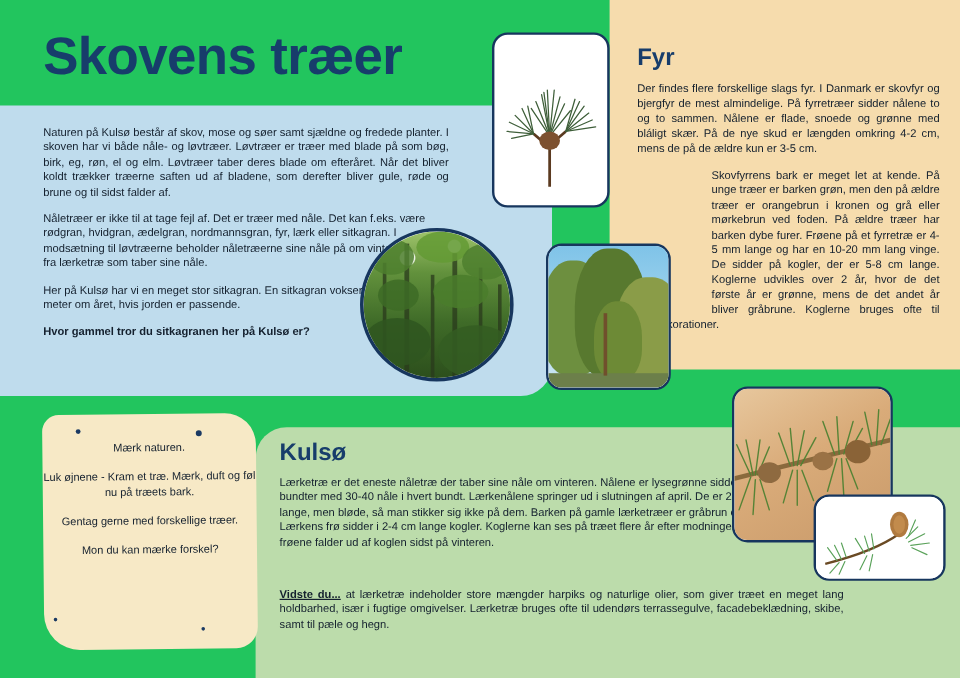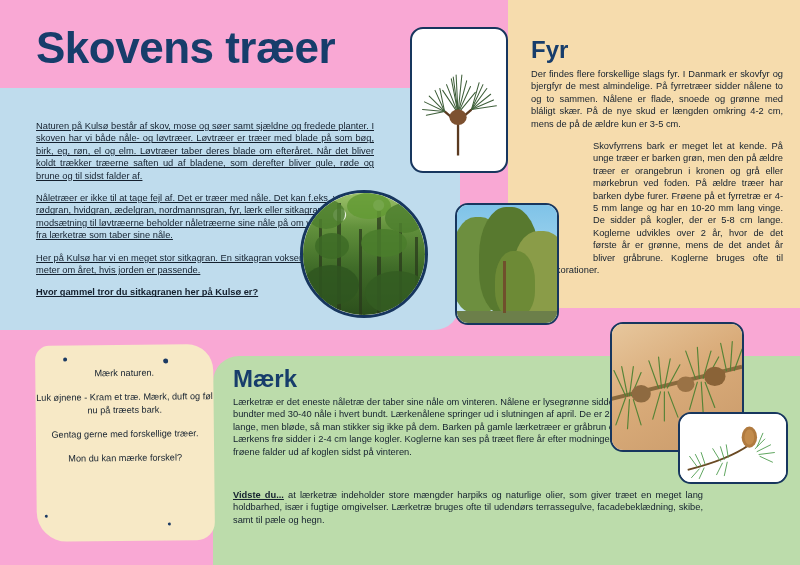"Skovens træer" .page { background: #f9a8d4 -> #22c55e }
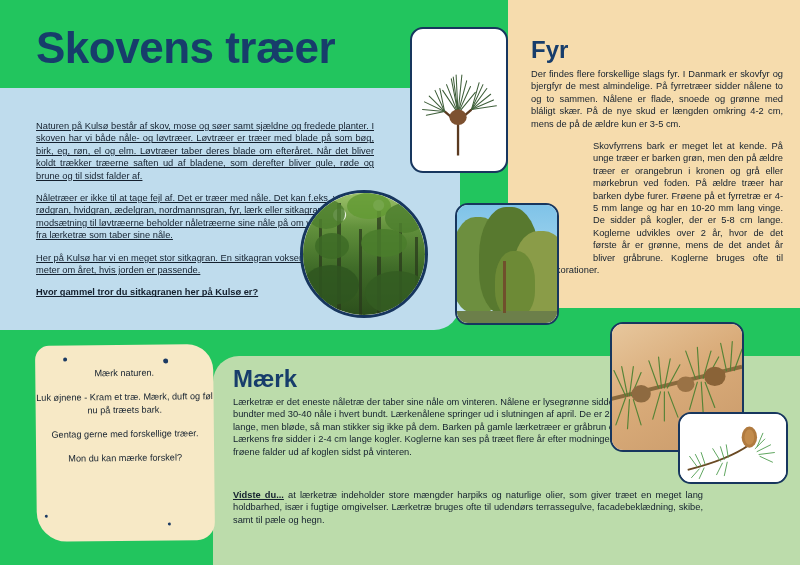"Fyr" .section-title { font-size: 24px -> 20px }
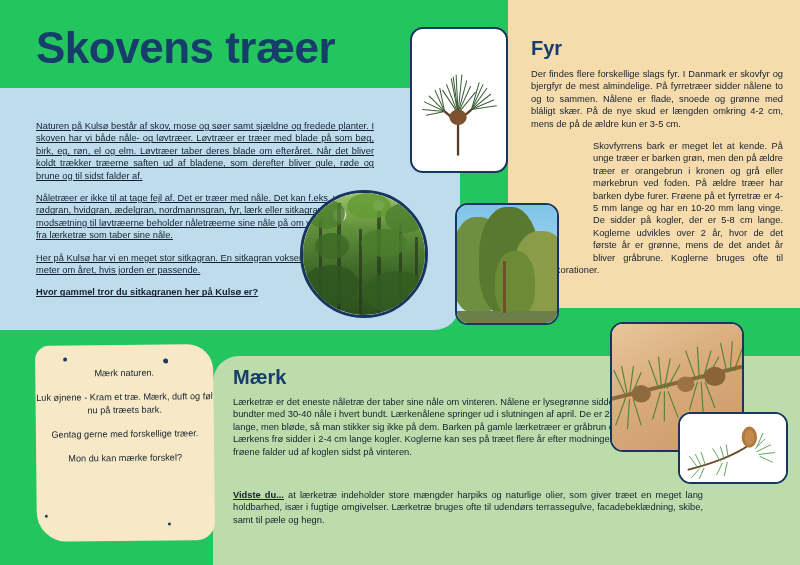"Naturen på Kulsø består af" .intro-text { text-decoration: underline -> none; top: 120px -> 104px }
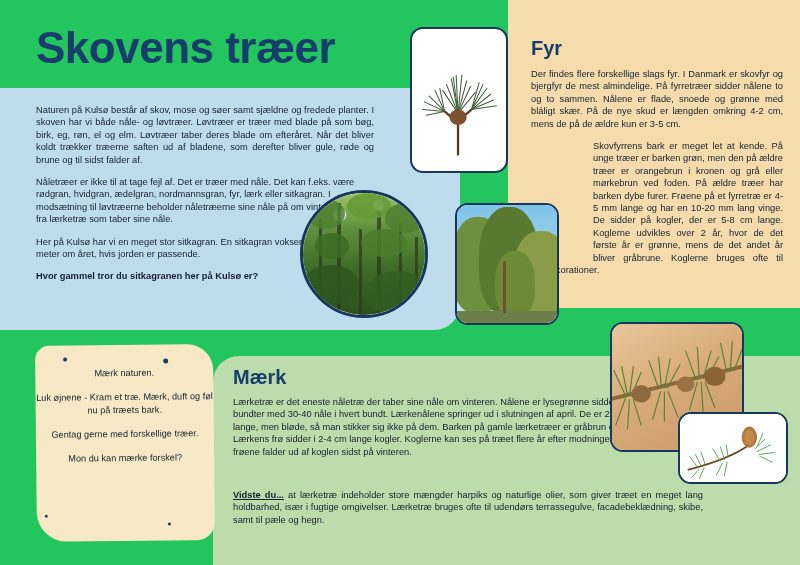"Mærk" div.section-title { text: Mærk -> Kulsø }
